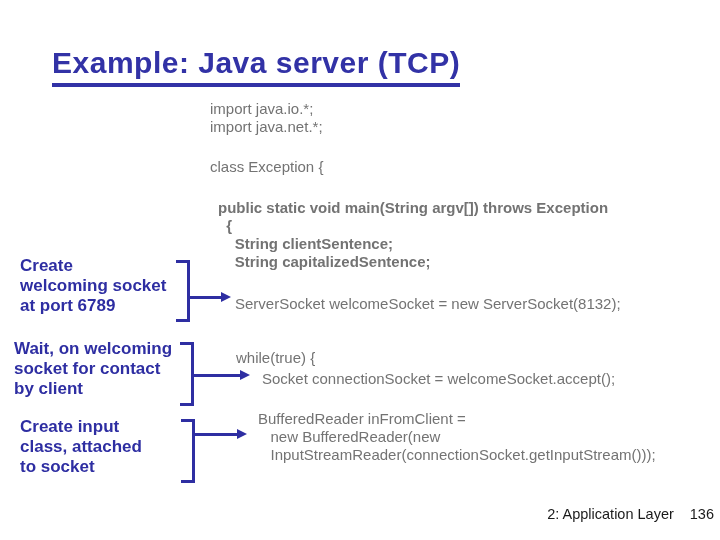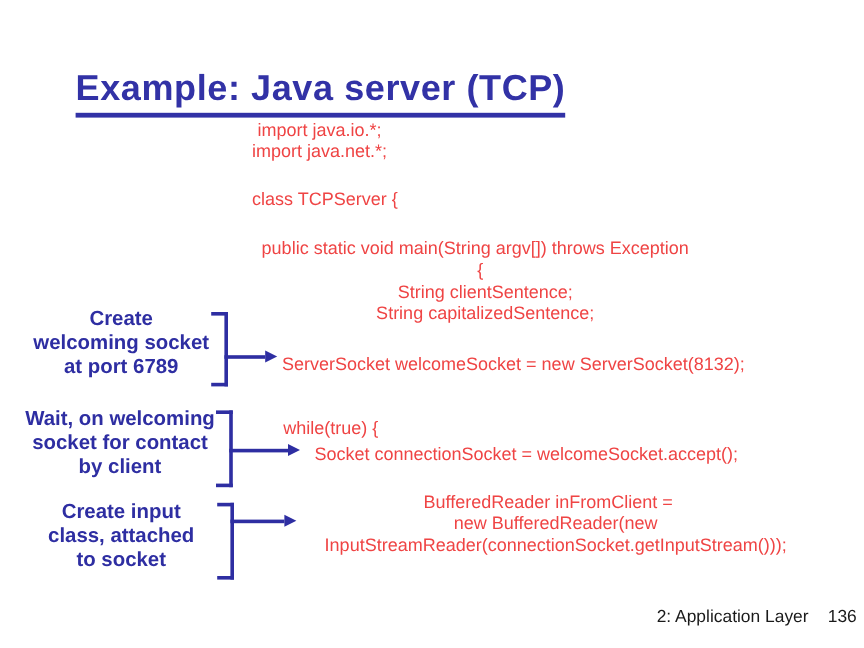"Example: Java server (TCP)" .title { margin: 15px -> 4px }
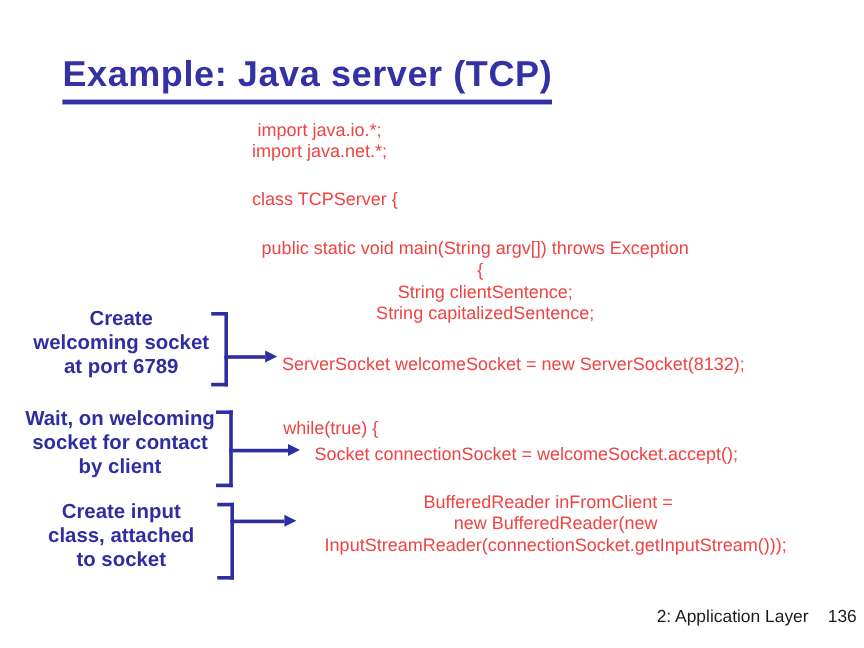"import java.io.*;" .code { color: #ef4444 -> #737373; text-align: center -> none }
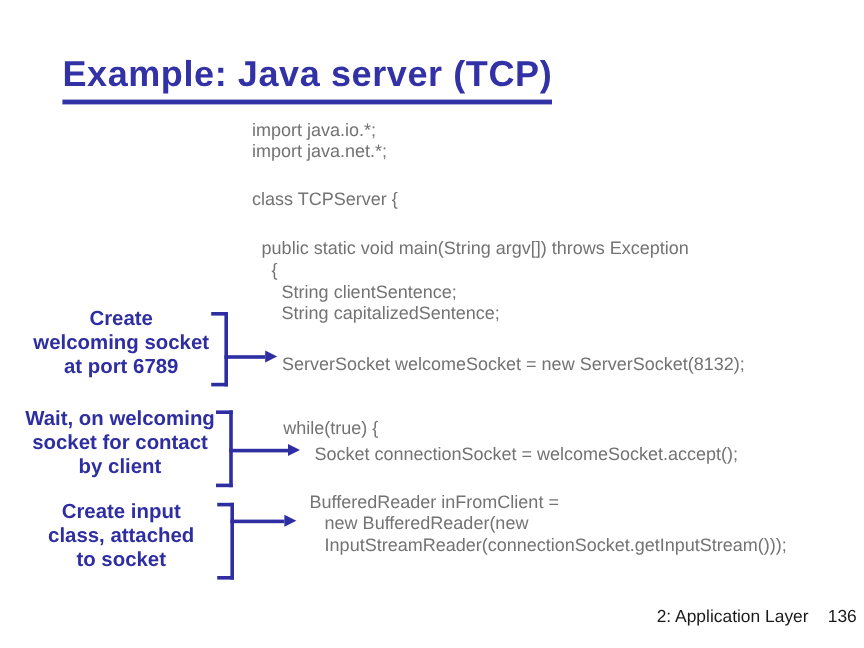"class TCPServer {" pre.code { text: TCPServer -> Exception }
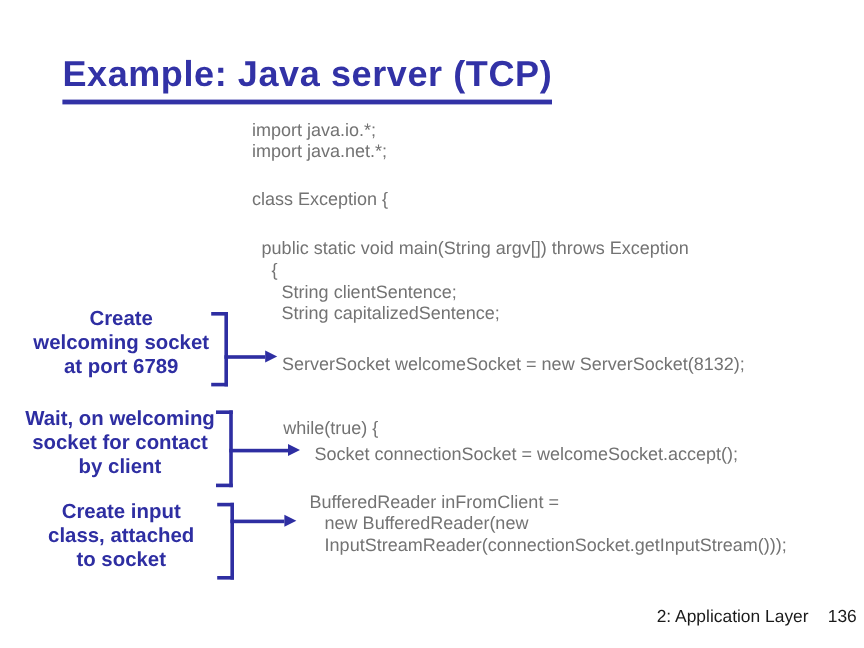"public static void main(String argv[])" .c3 { font-weight: none -> bold }
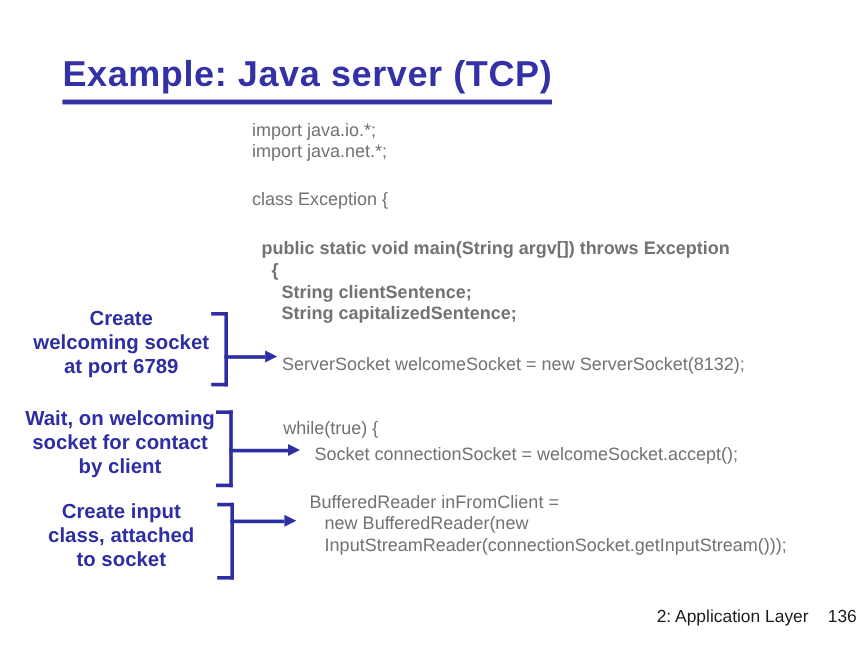"Create" .ann-text { text-align: center -> left }
